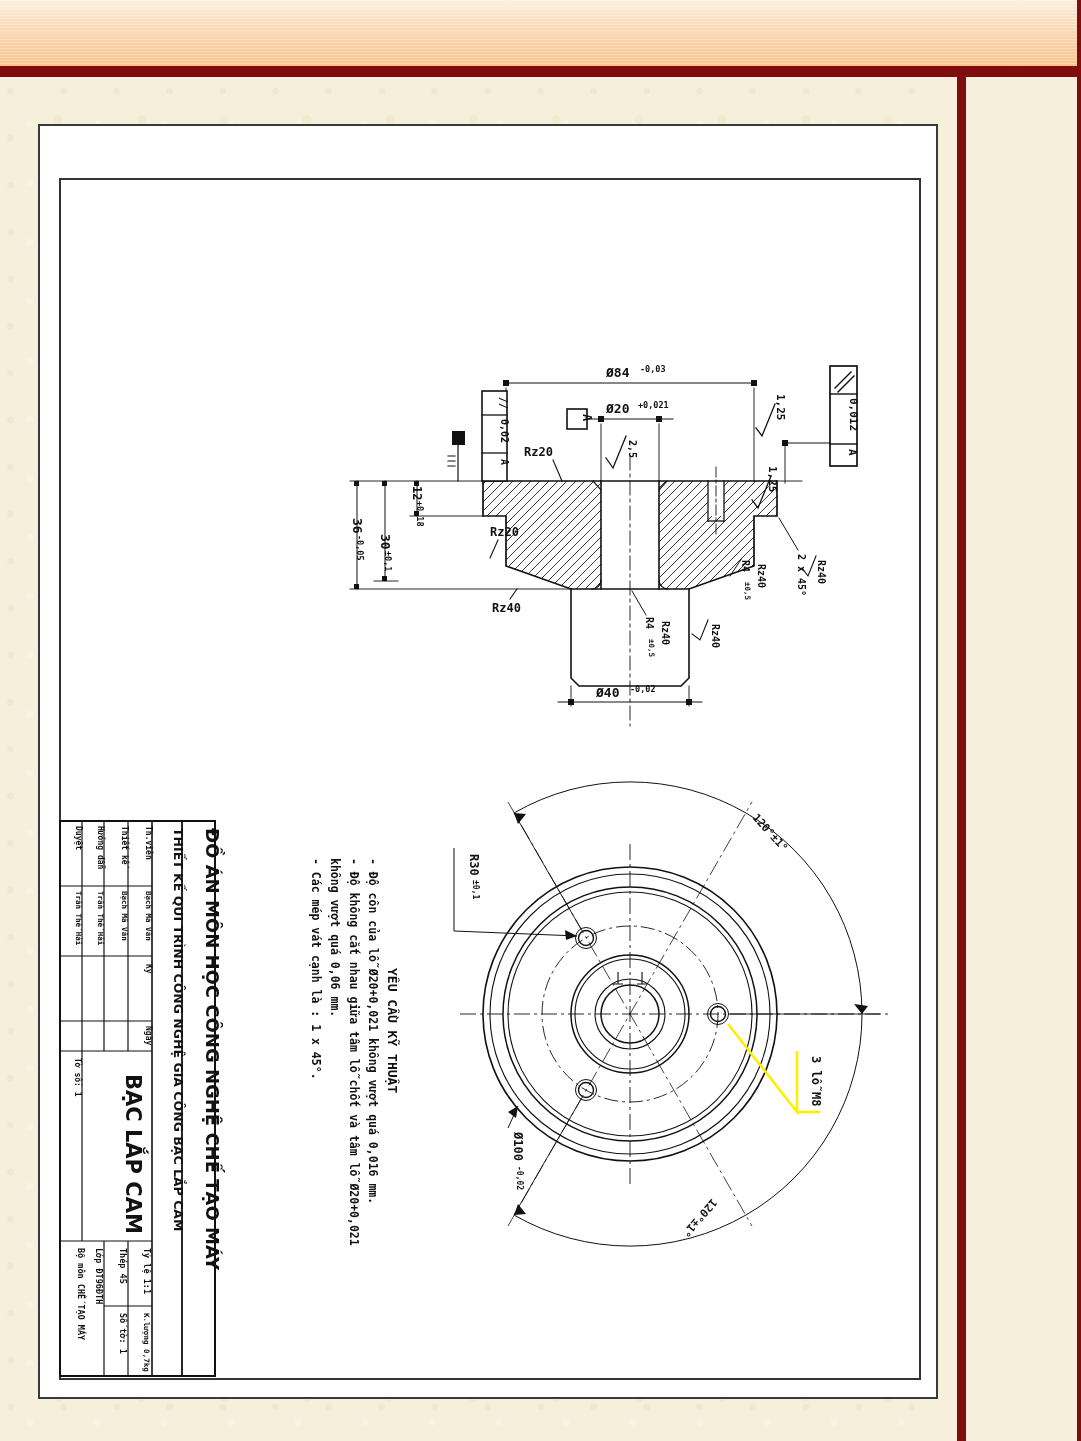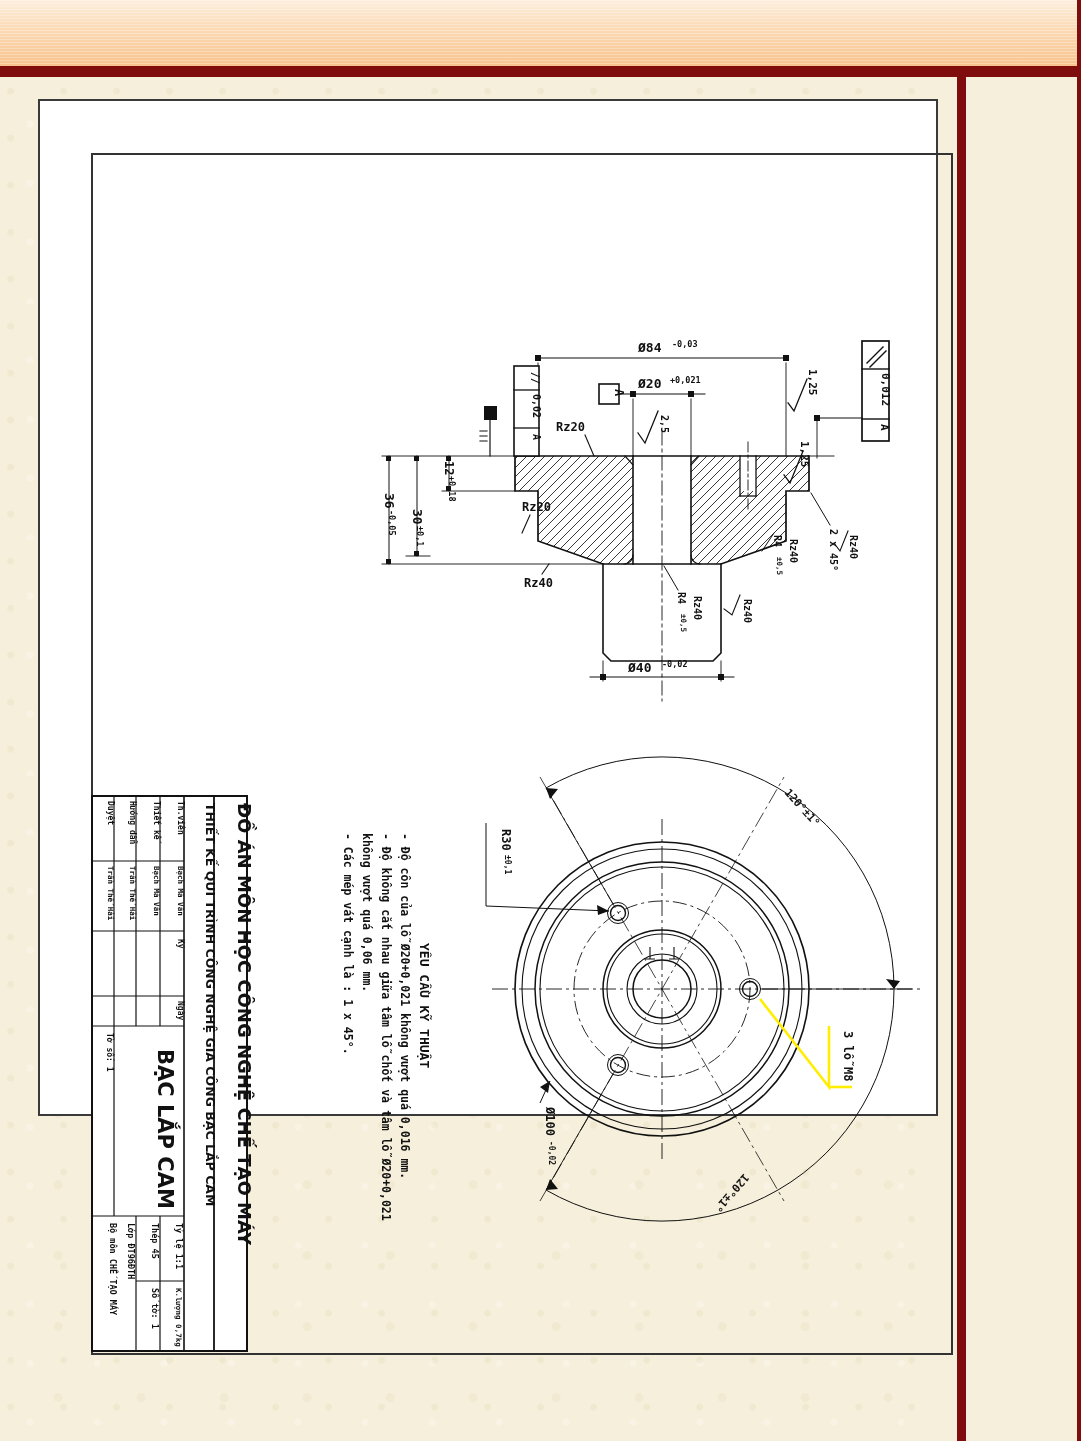"Ø84" .page { height: 1017px -> 1275px; padding-left: 32px -> none; top: 99px -> 124px }
